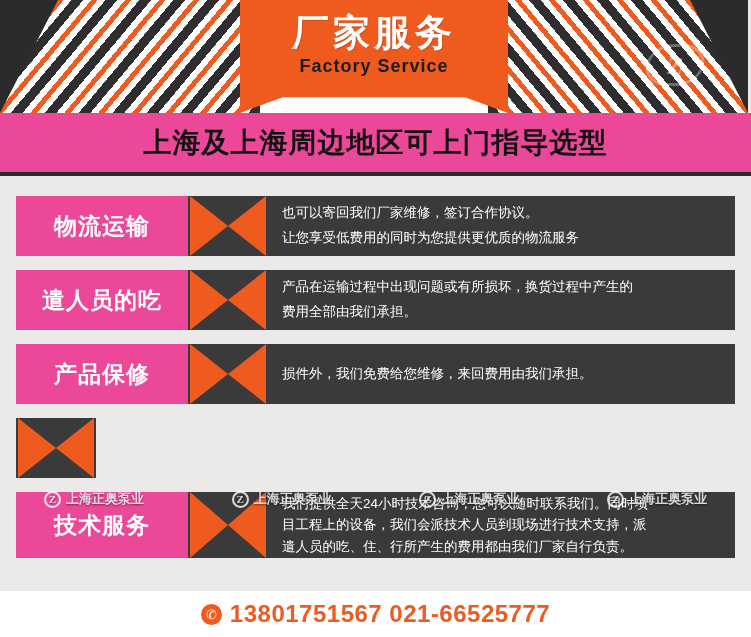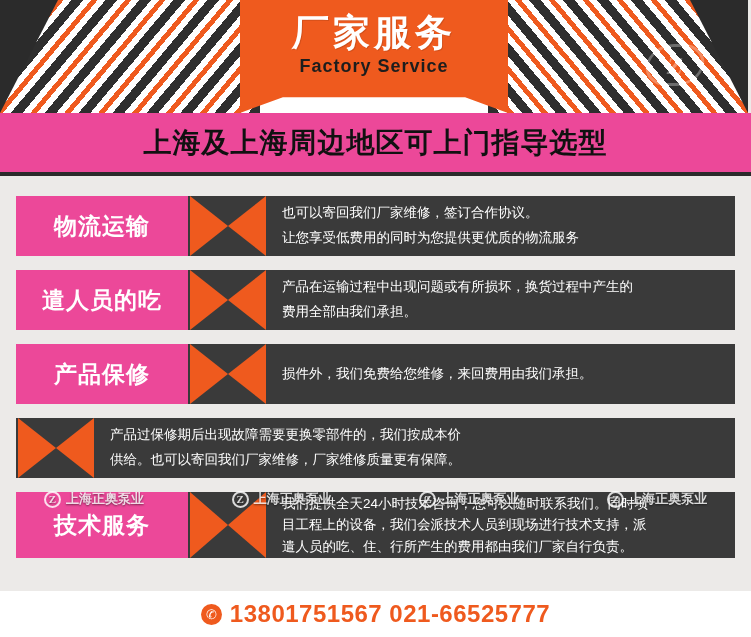"产品过保修期后出现故障需要更换零部件的，我们按成本价" div.row-body { html: <div> <div>产品过保修期后出现故障需要更换零部件的，我们按成本价</div> <div>供给。也可以寄回我们厂家维修，厂家维修质量更有保障。</div> </div> -> none }
